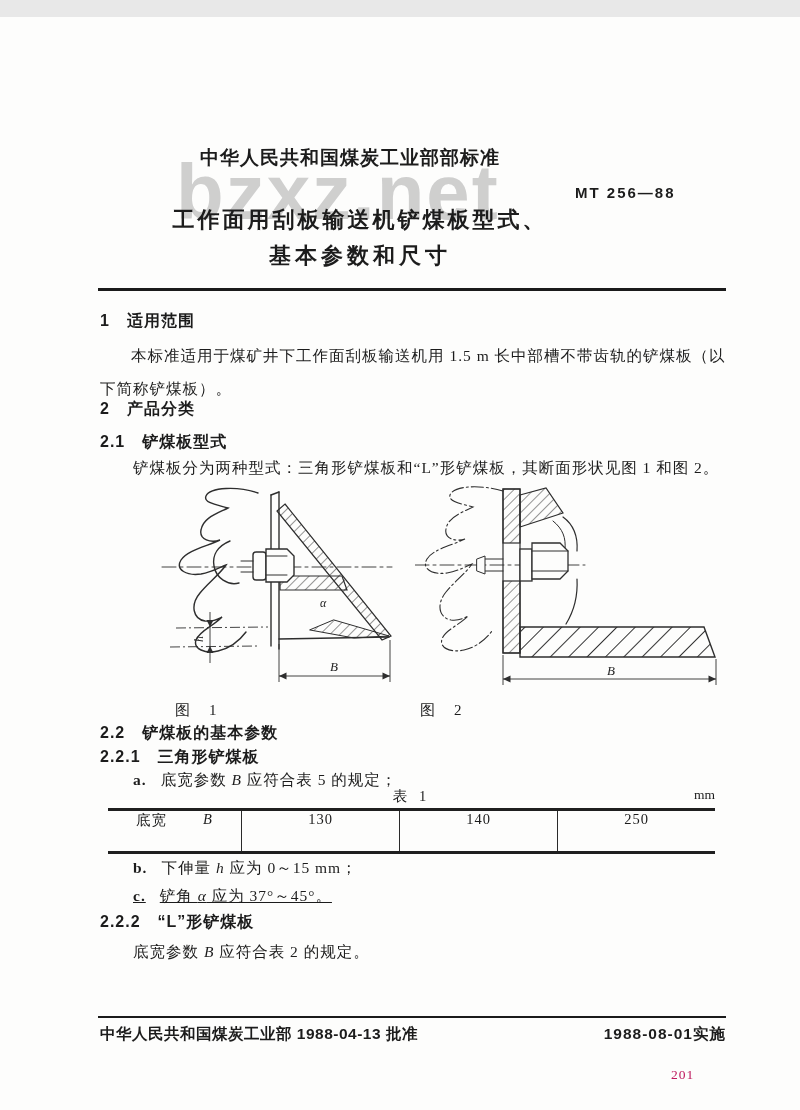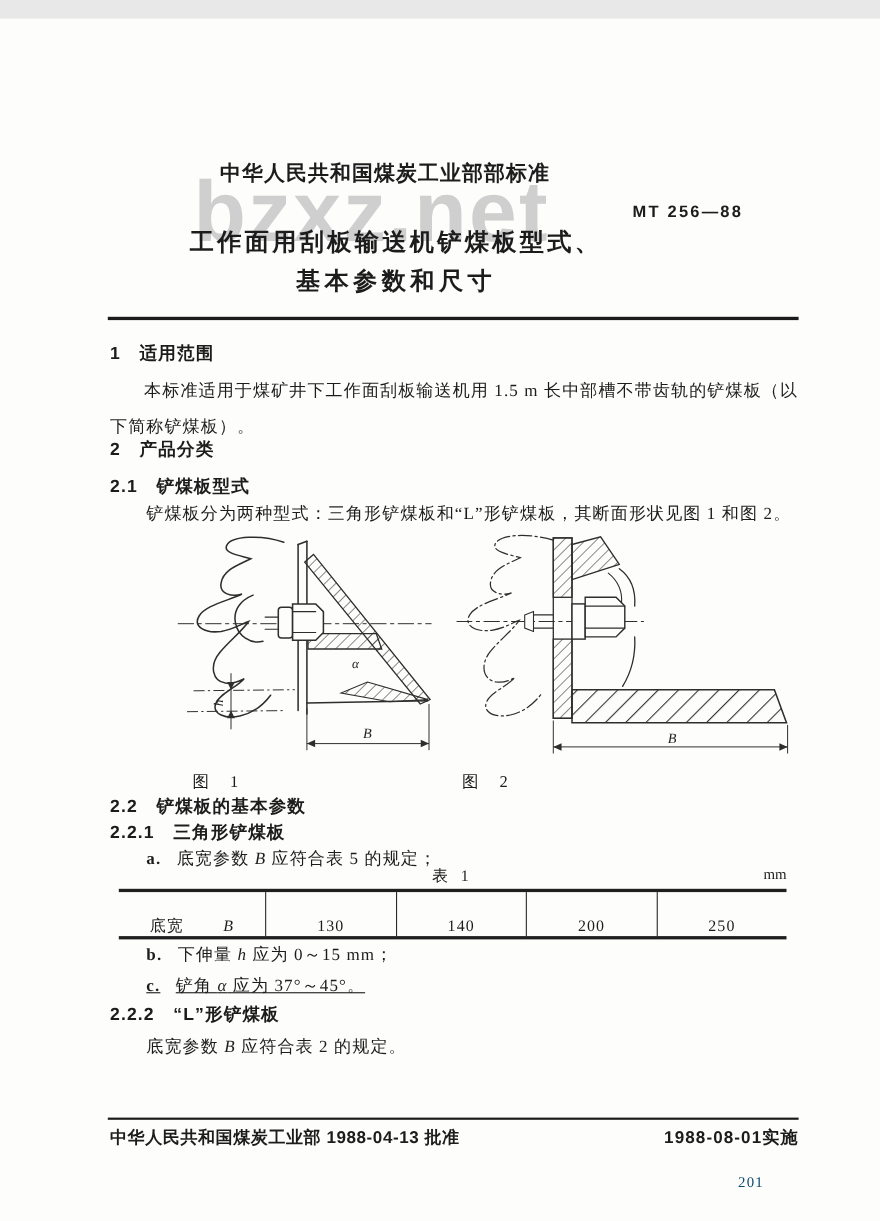"底宽" .table1 .cell { align-items: flex-end -> flex-start }
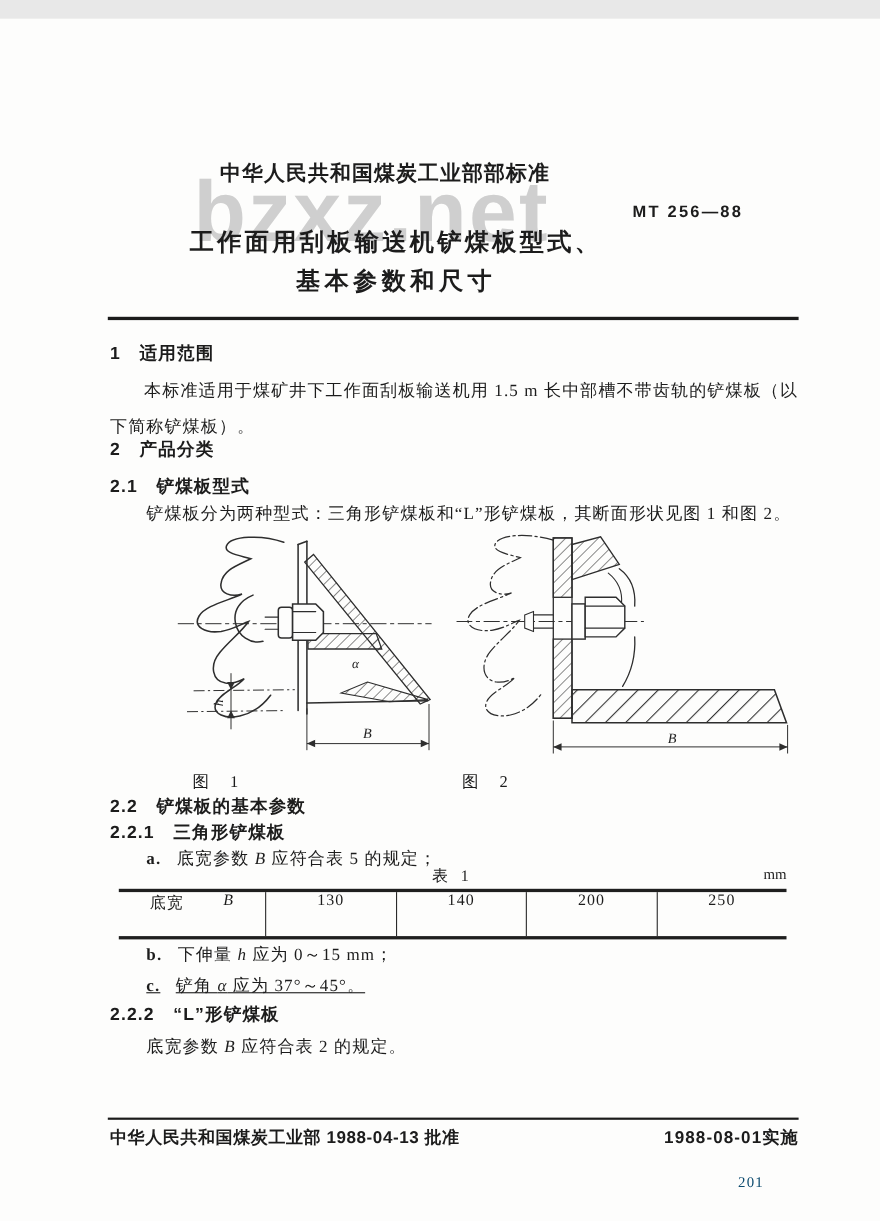"200" div.cell { html: <div>200</div> -> none }
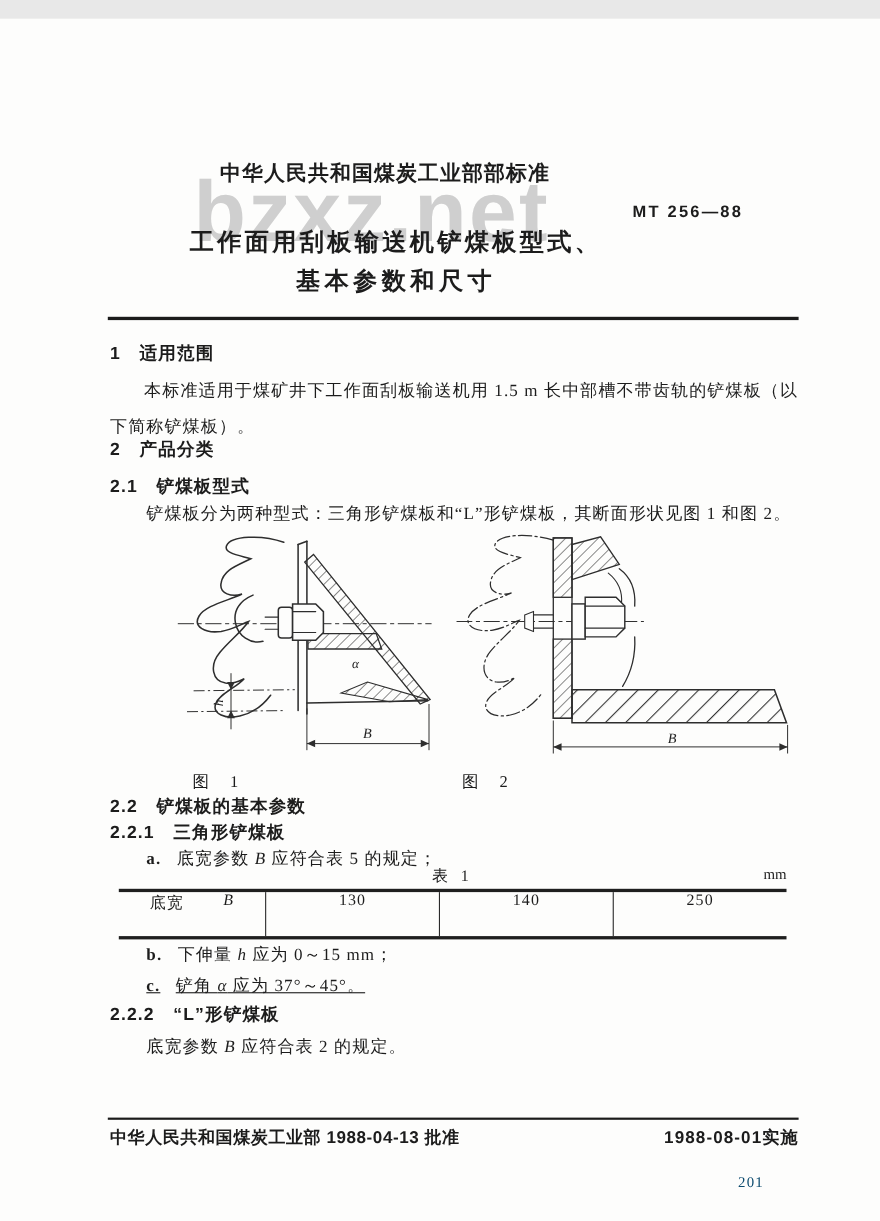"201" .page-num { color: #0c4a6e -> #be185d }
